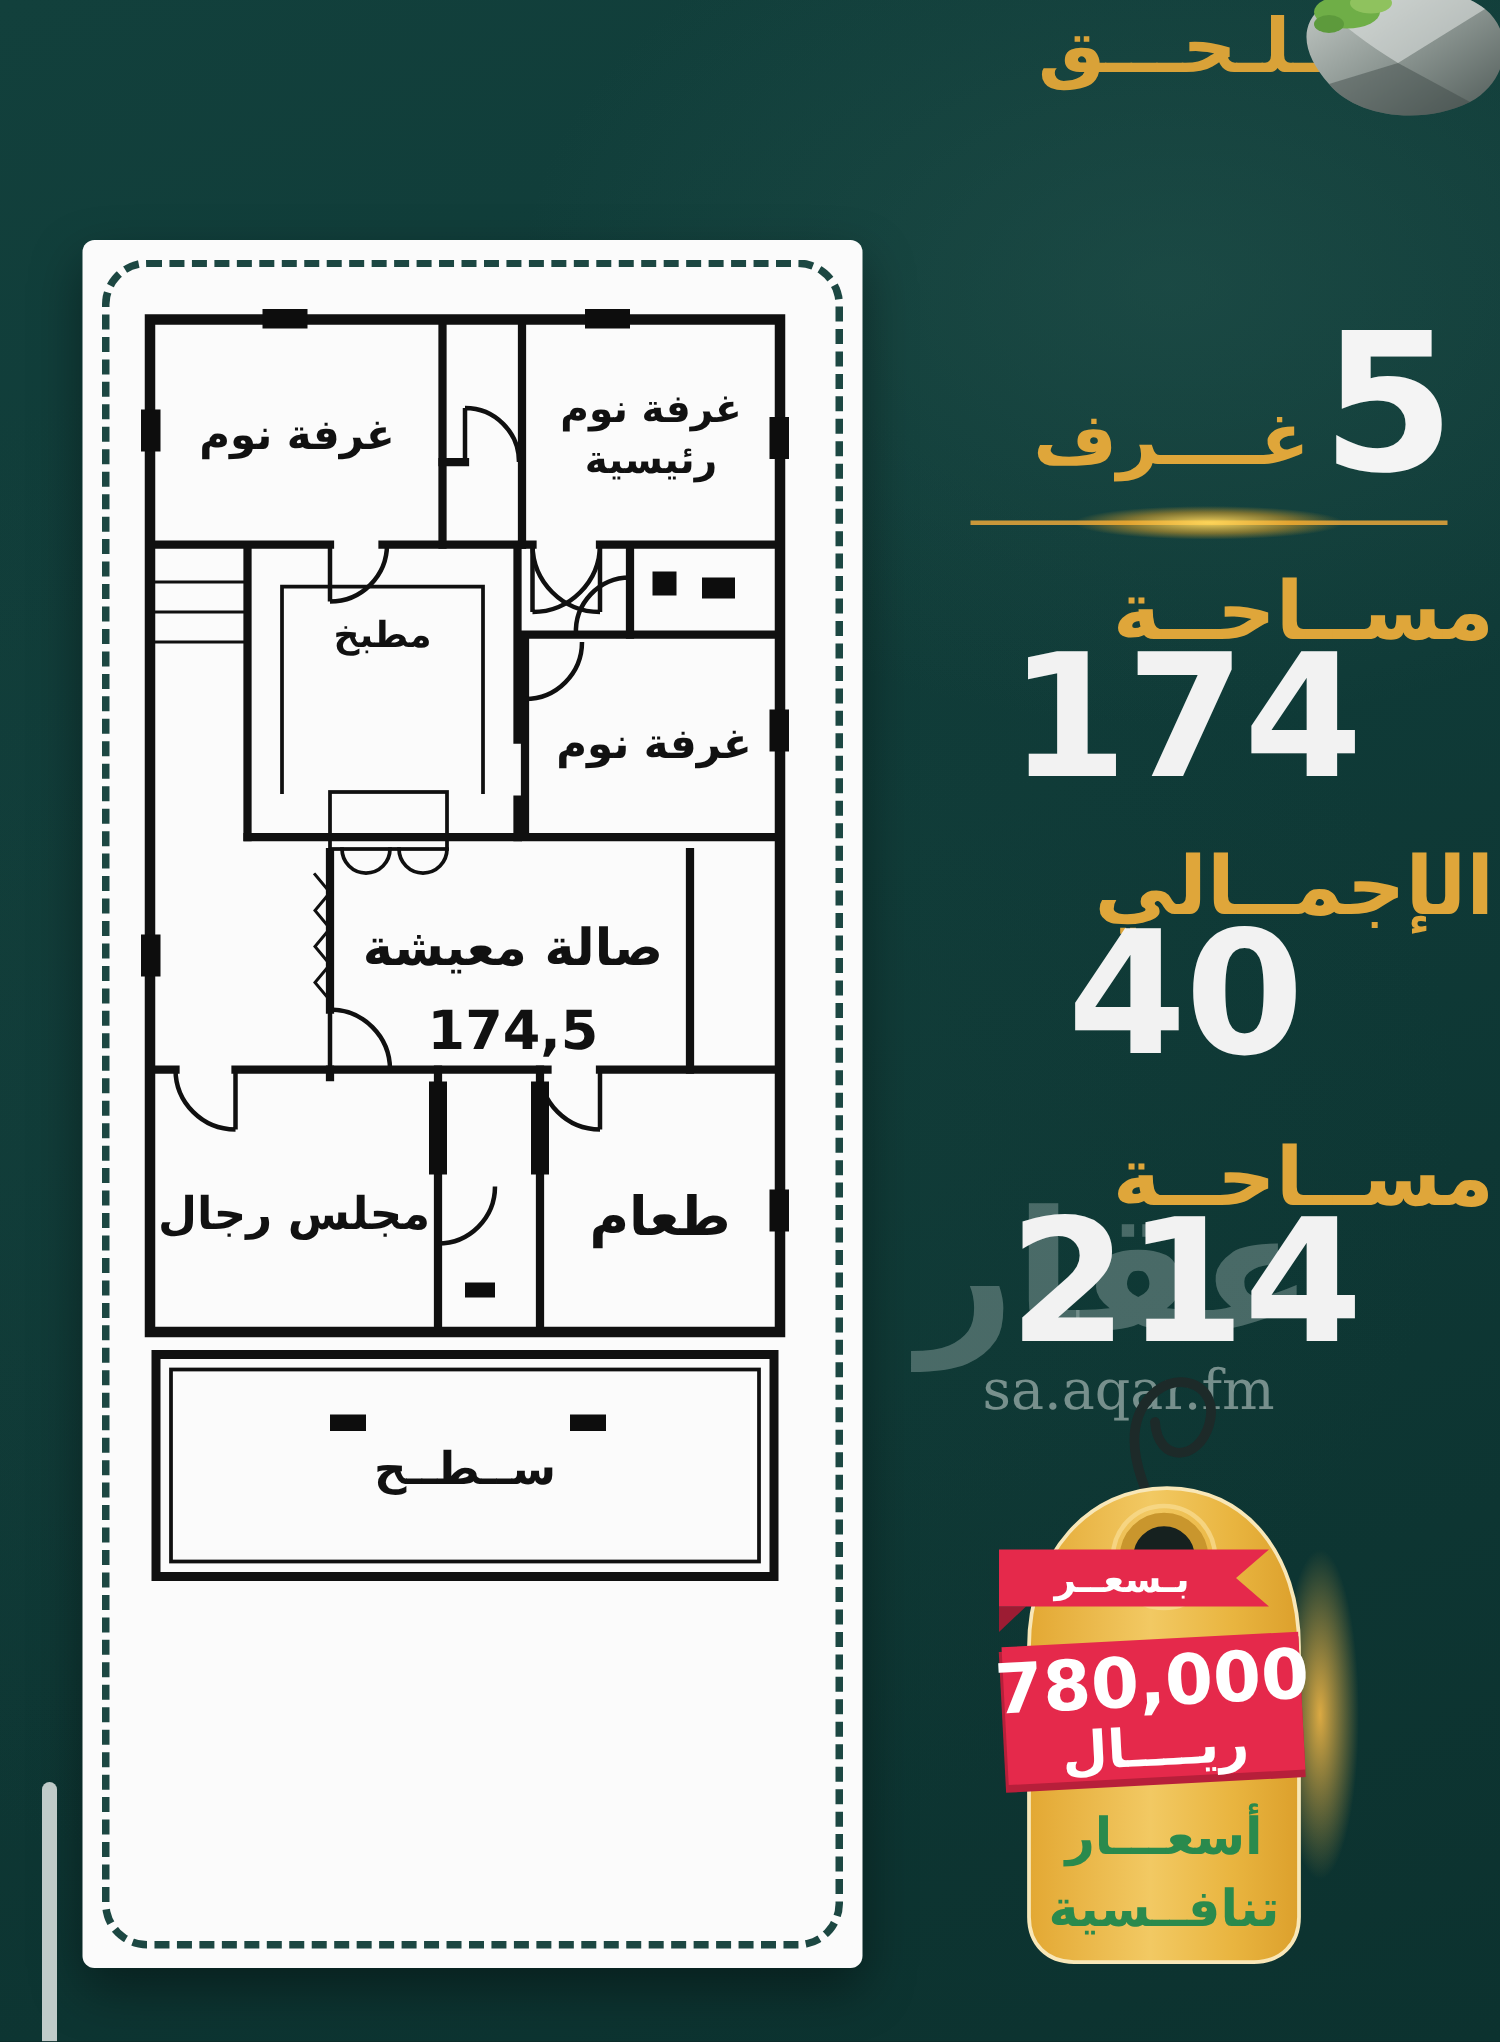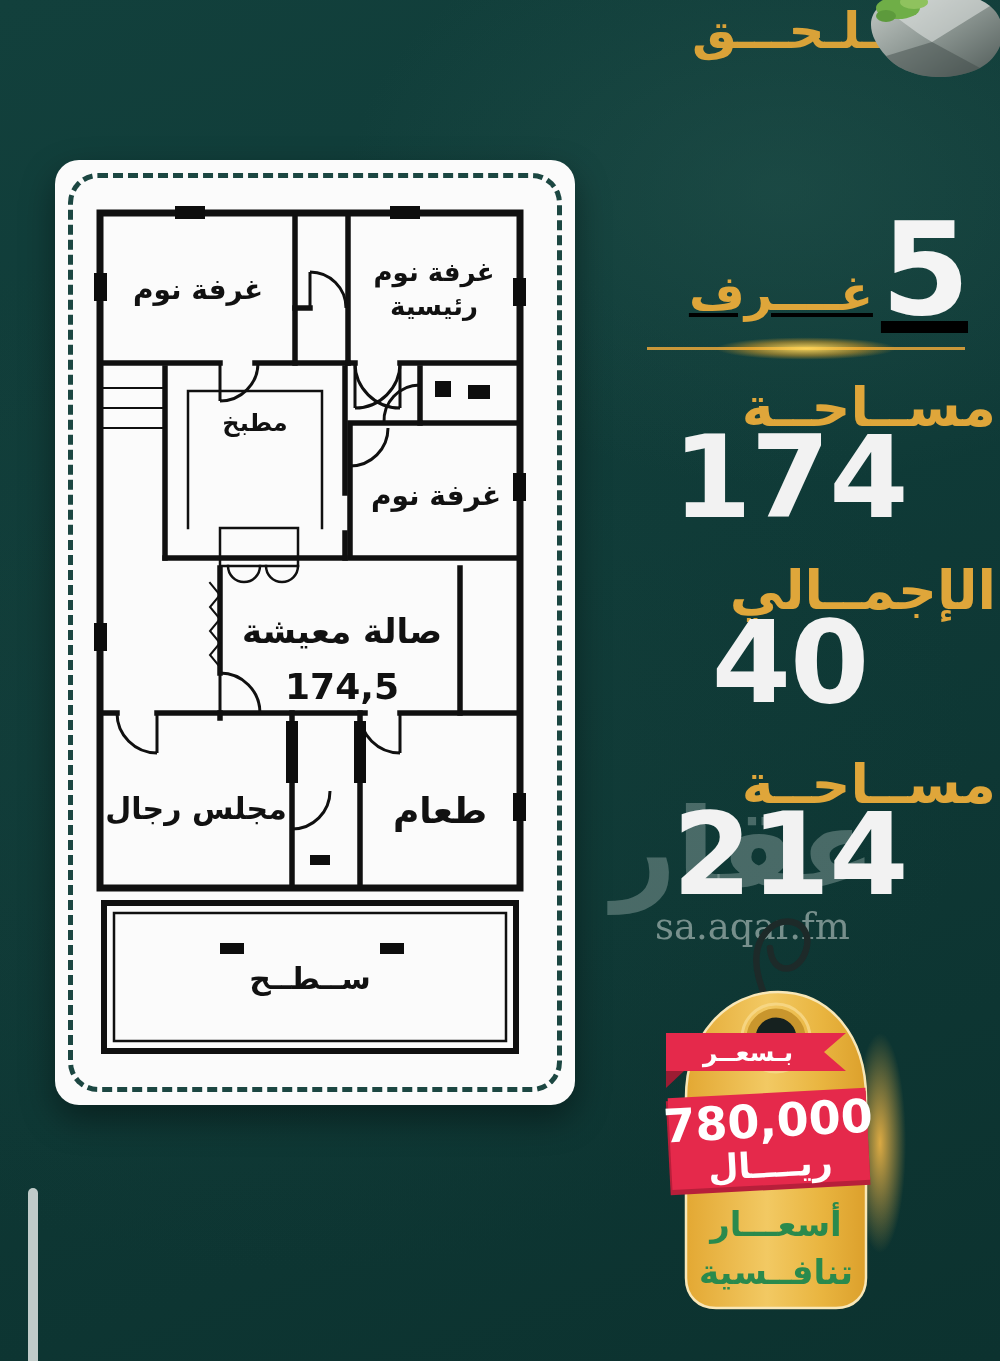"غرفة نوم" .card { border-radius: 24px -> 8px; height: 945px -> 1152px }
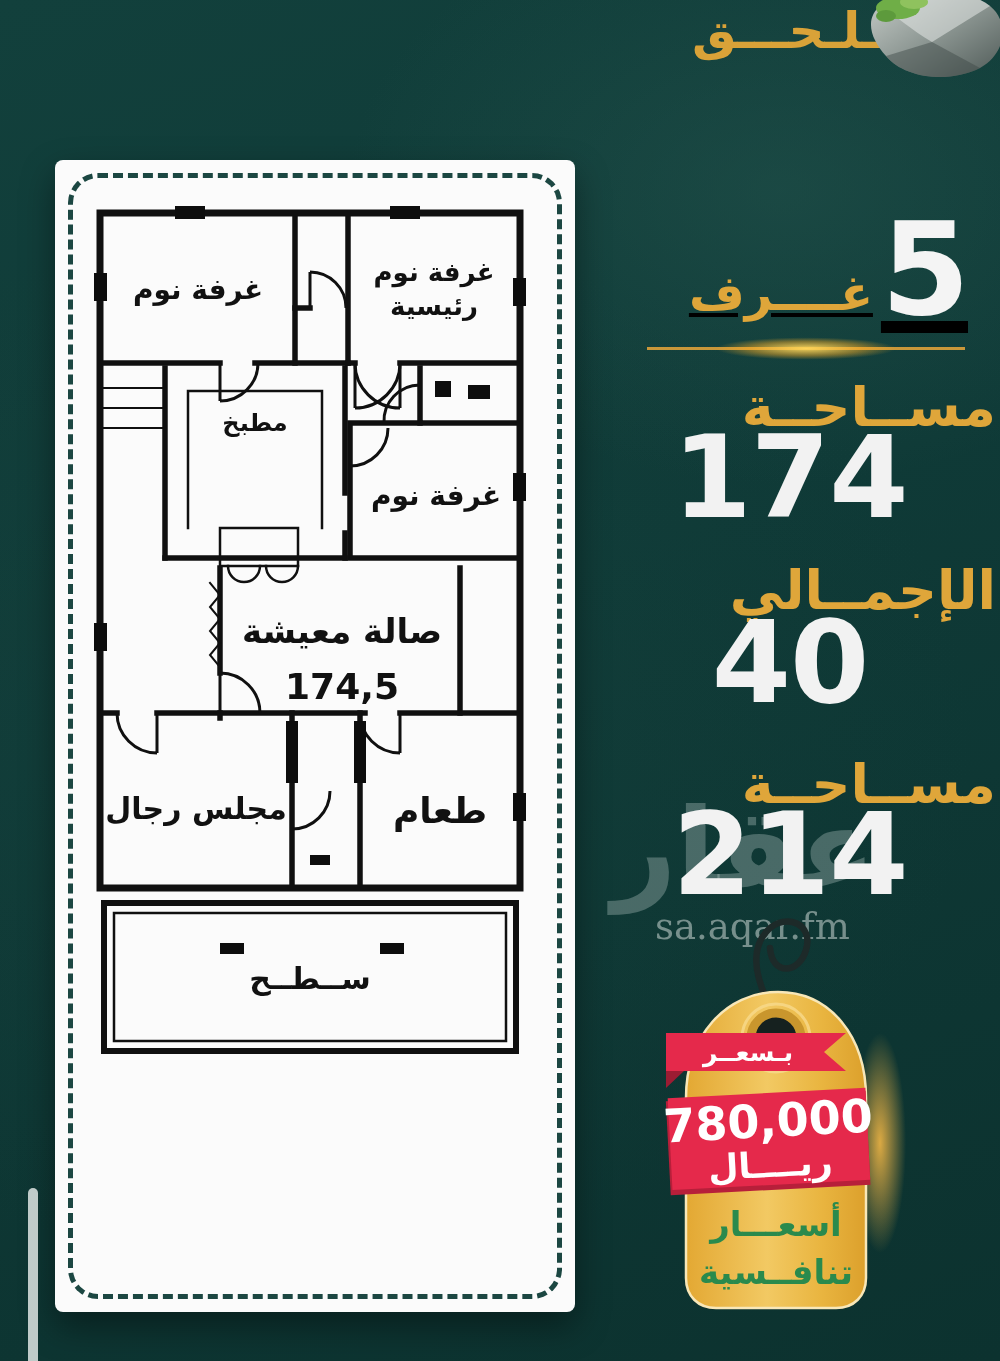"غــــرف" .rooms-row { text-decoration: underline -> none }
